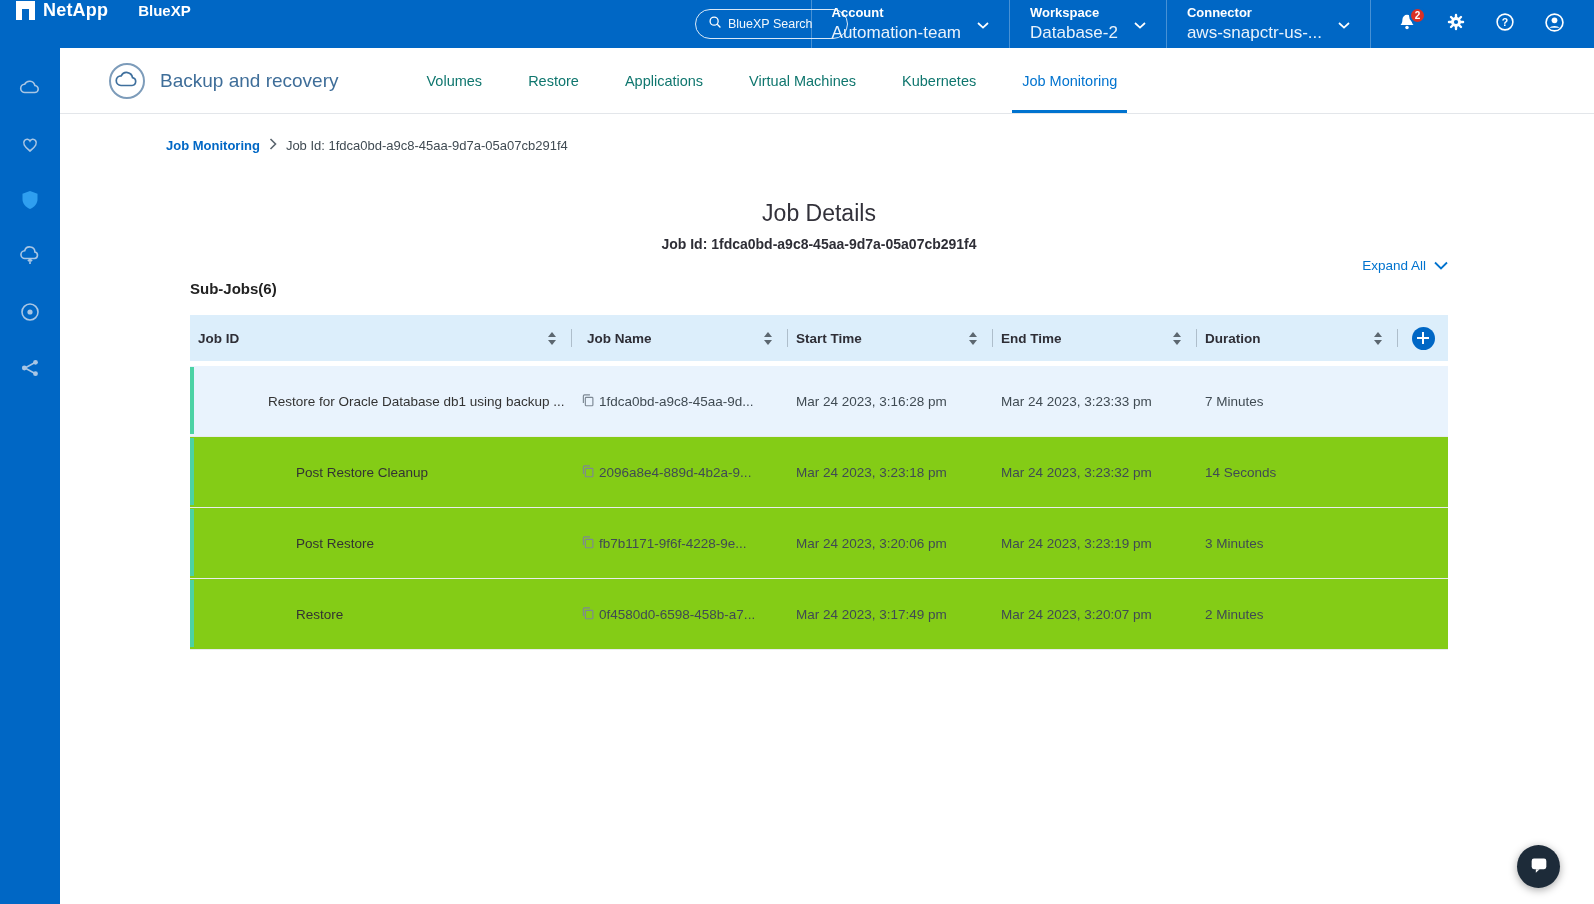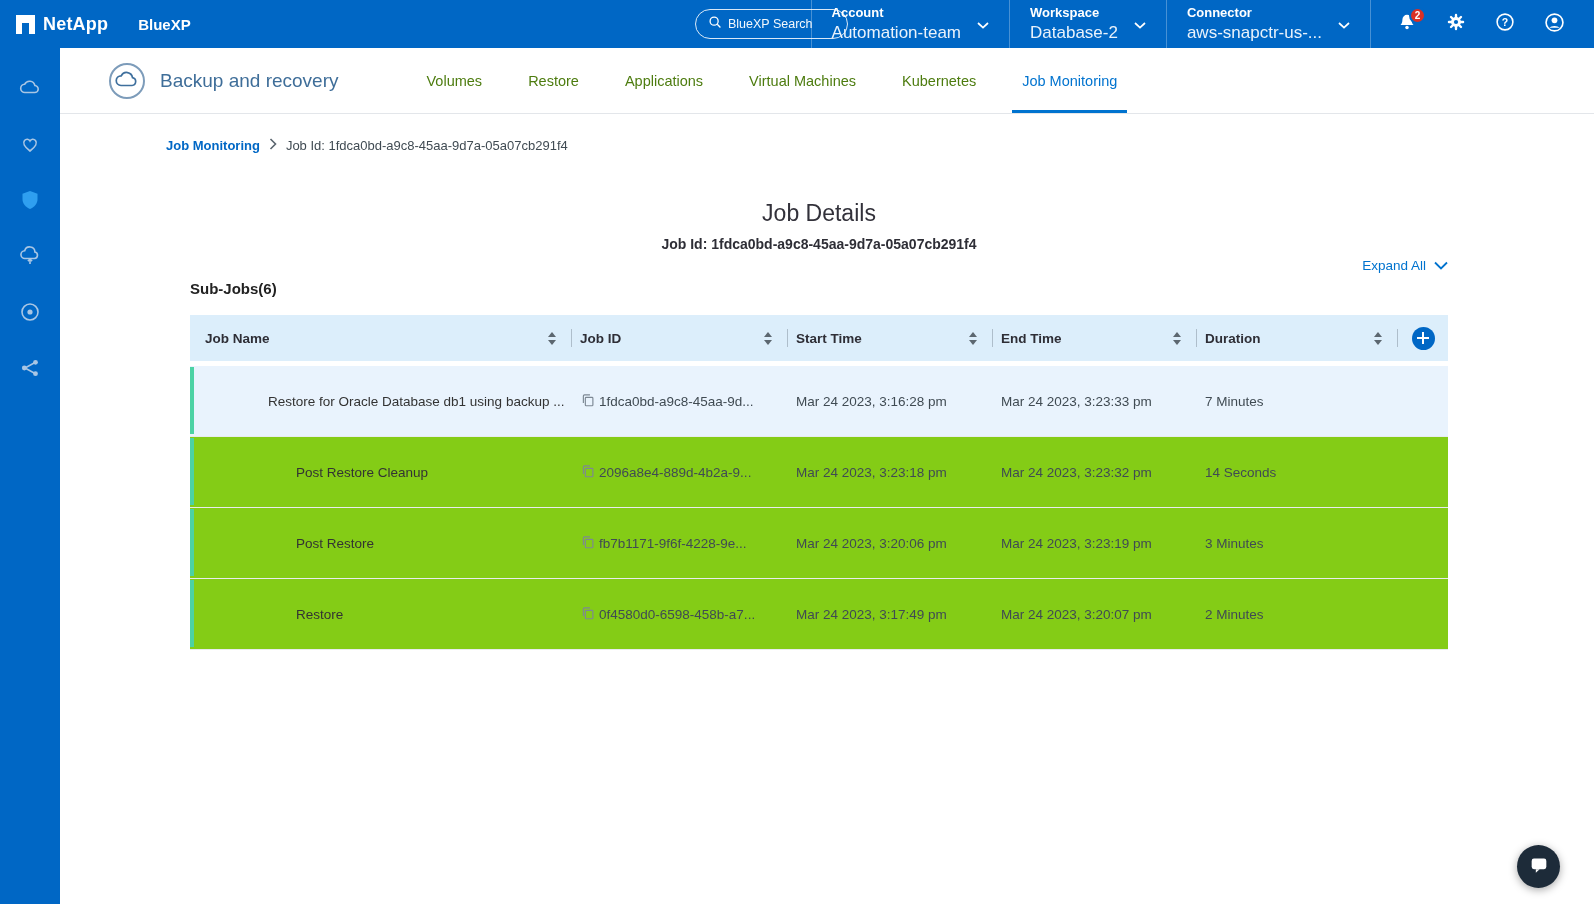"NetApp" .topbar { align-items: center -> flex-start }
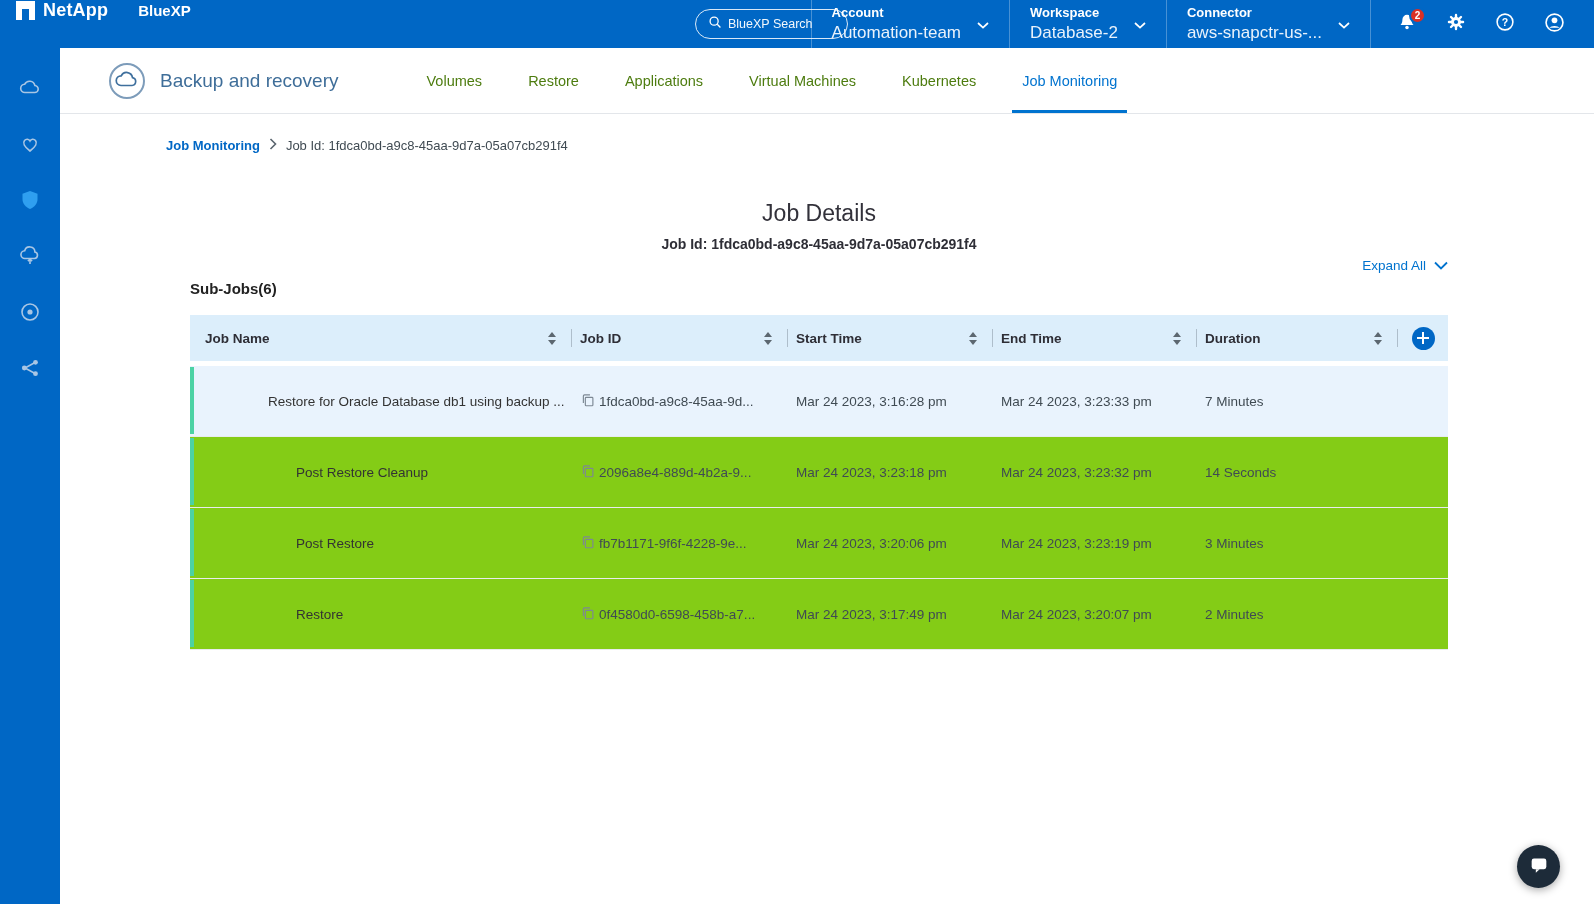"Volumes" .tab { color: #4d7c0f -> #0f766e }
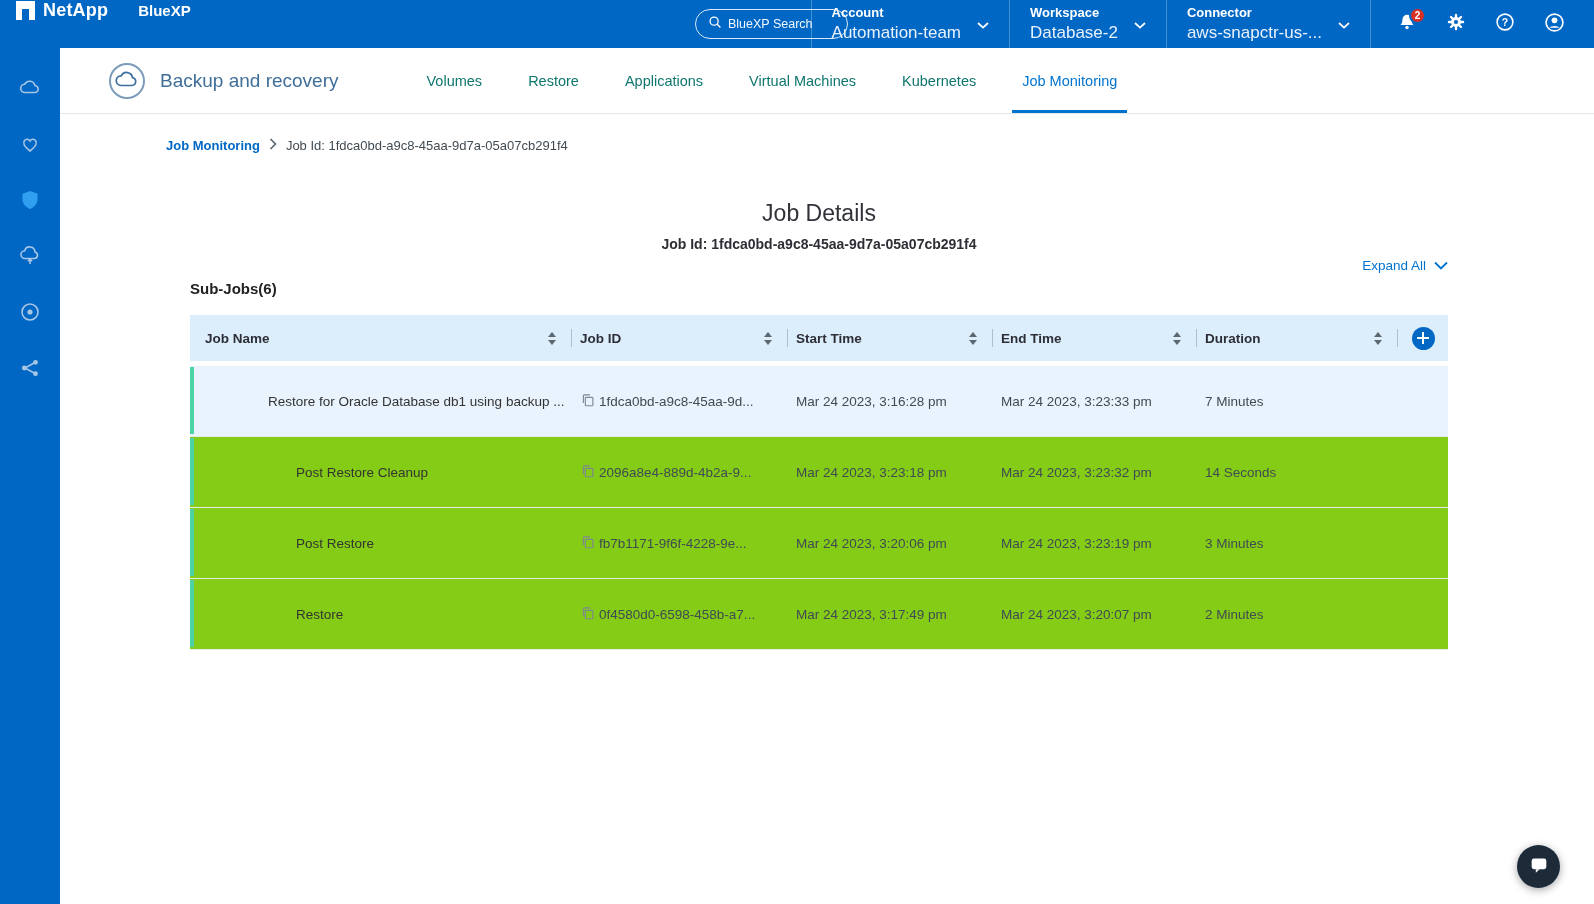"Job Name" div.hcell { order: before "Job ID" -> after "Job ID" }
